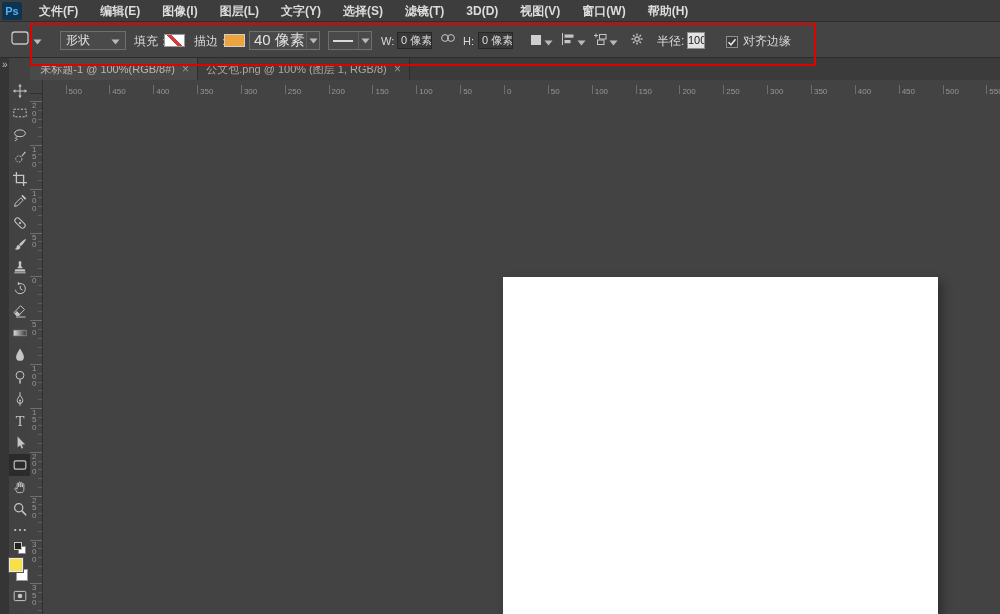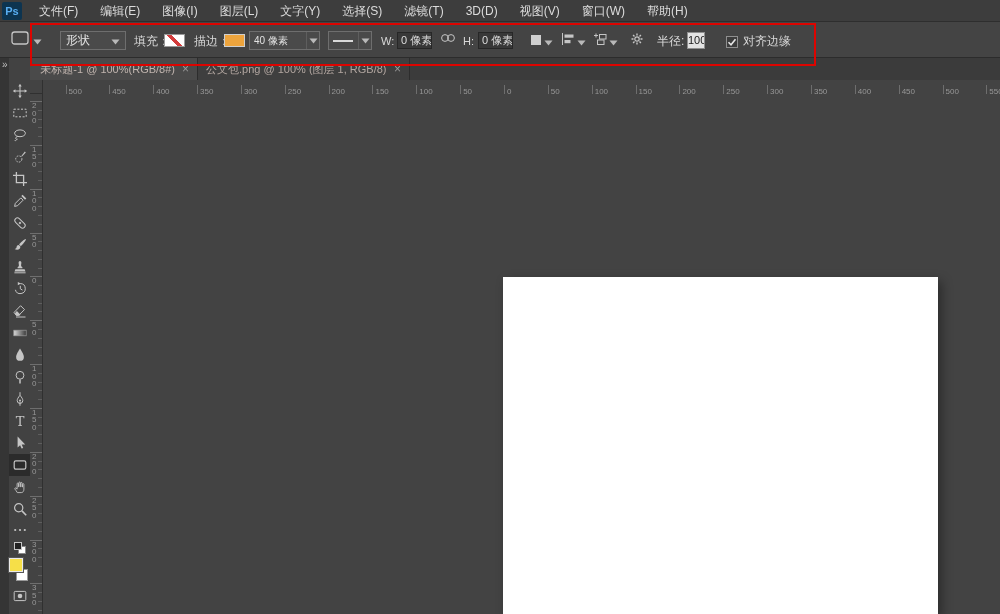"文件(F)" .menu-item { font-weight: none -> bold }
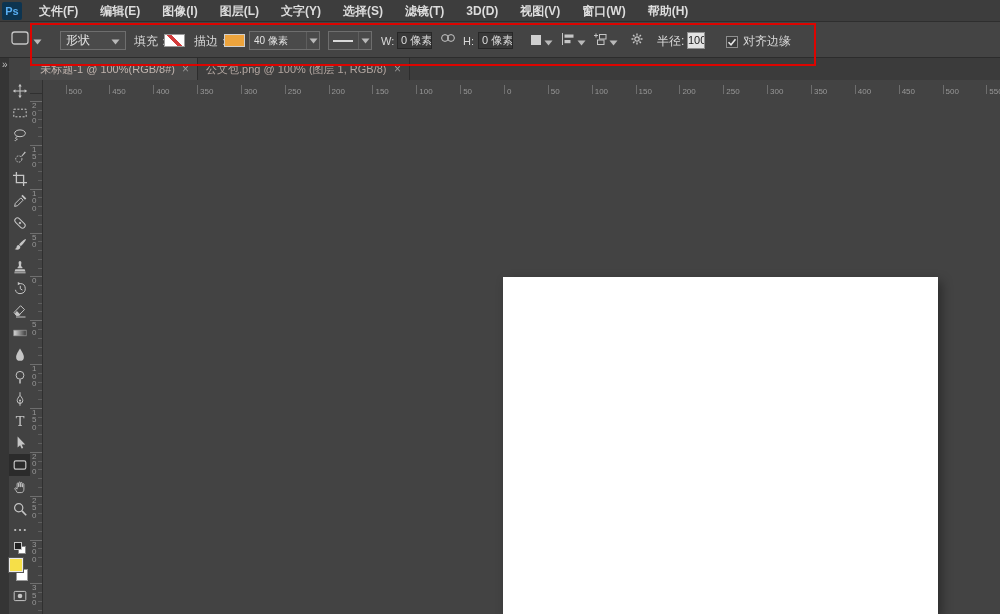"40 像素" .stroke-width { font-size: 10px -> 15px }
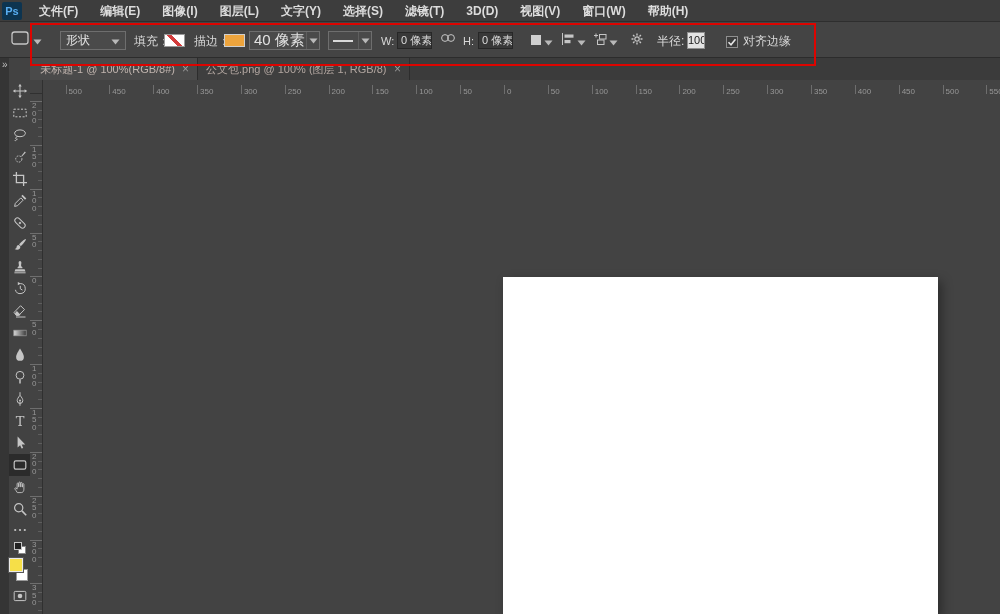"公文包.png @ 100% (图层 1," .tab:nth-child(2) { text-align: none -> center }
